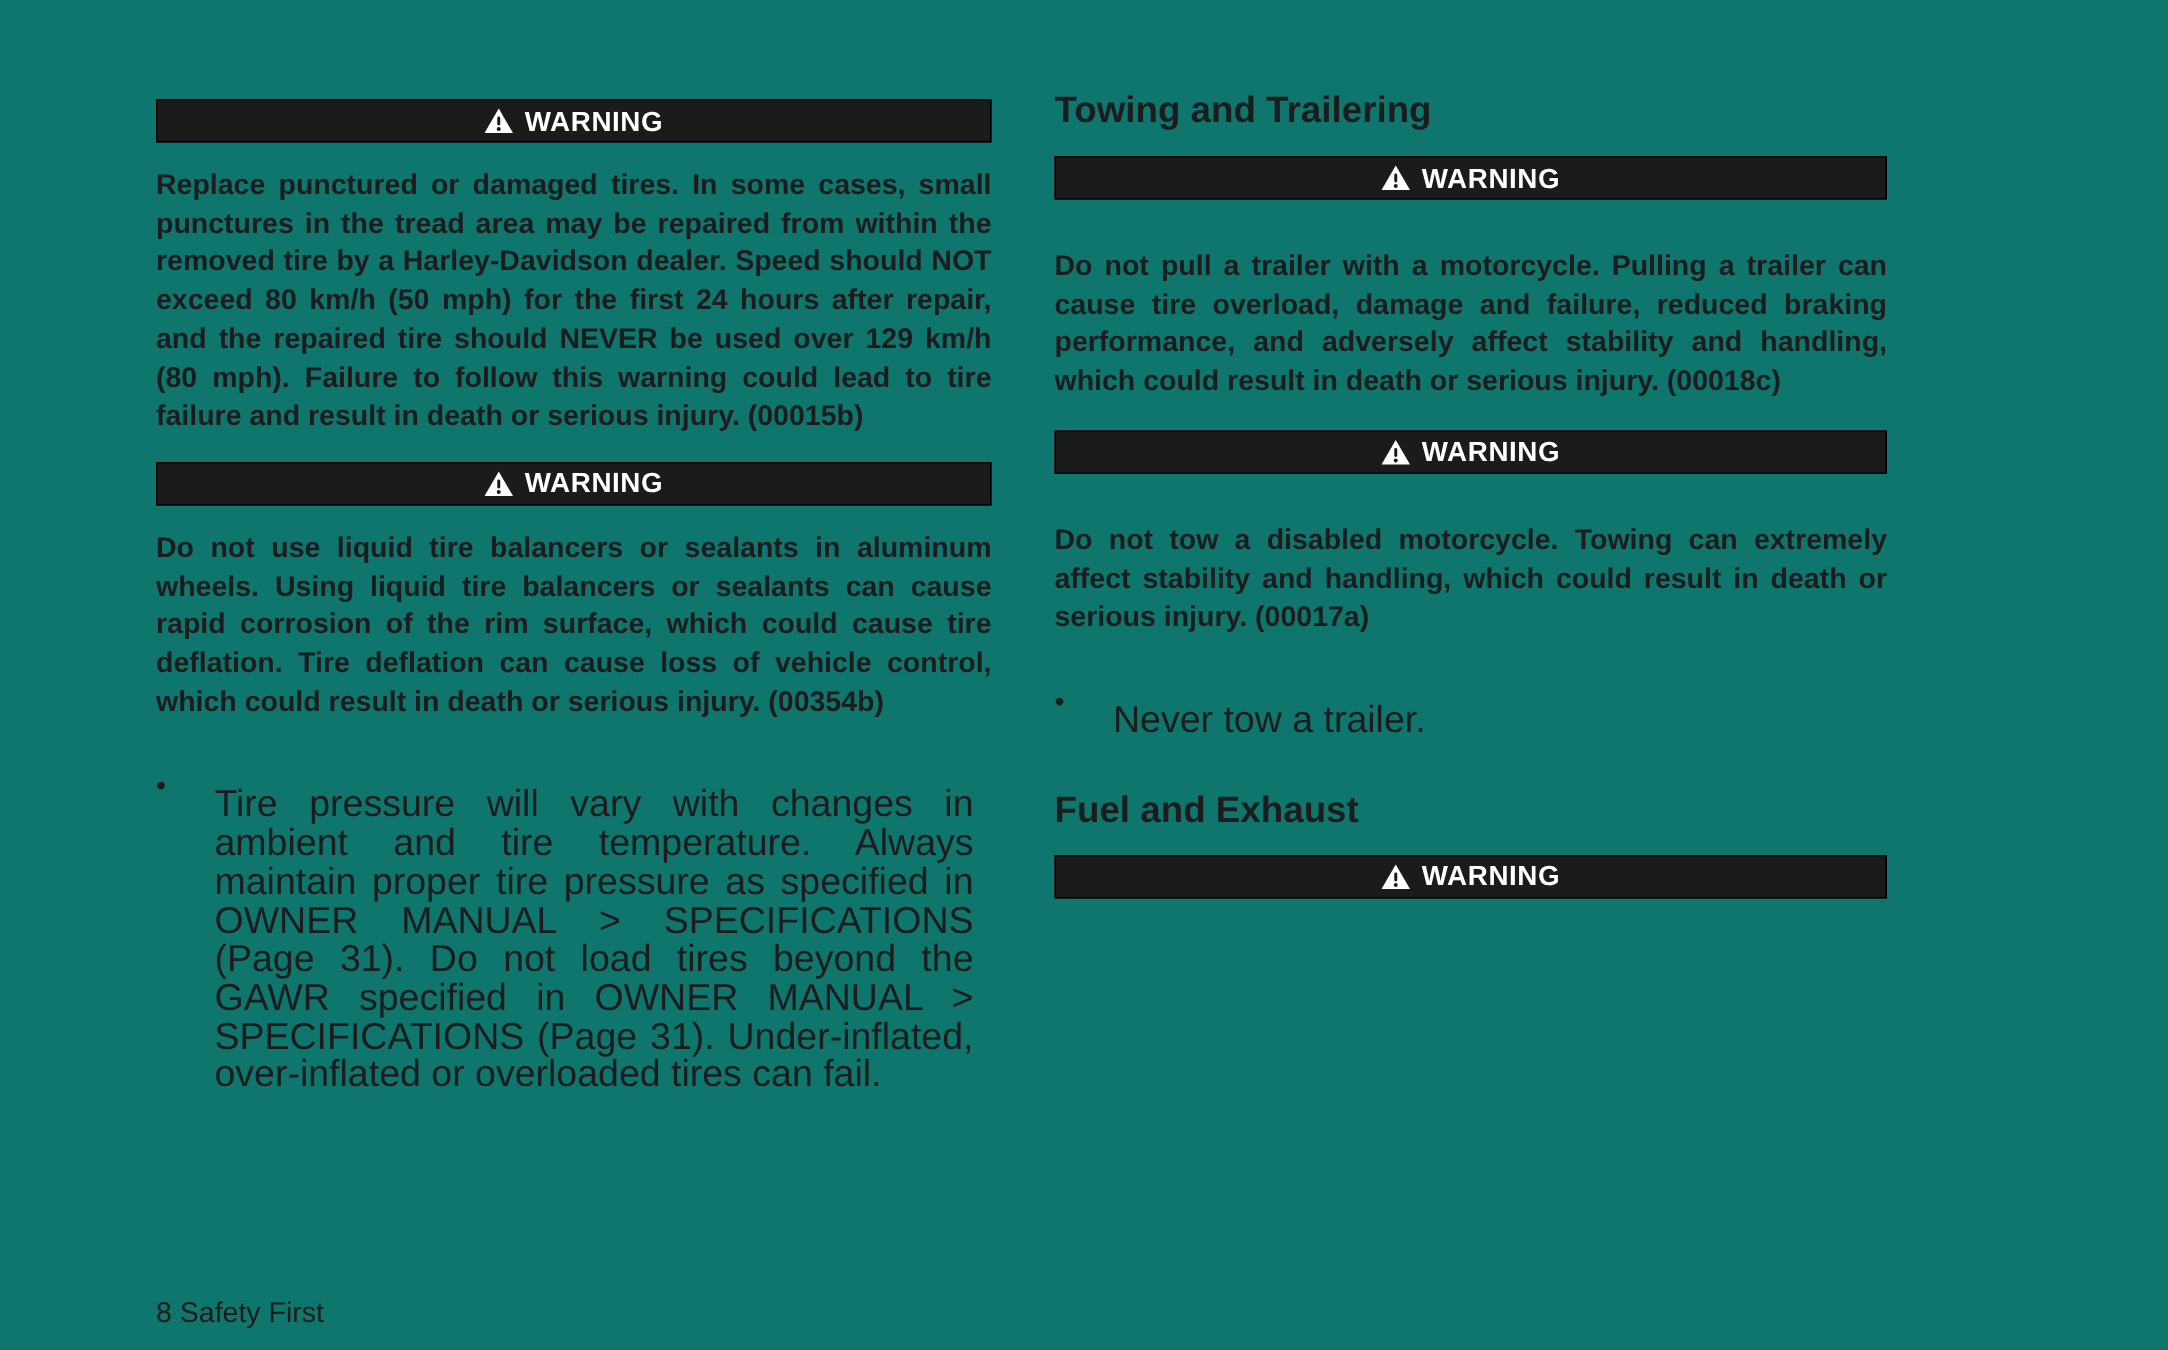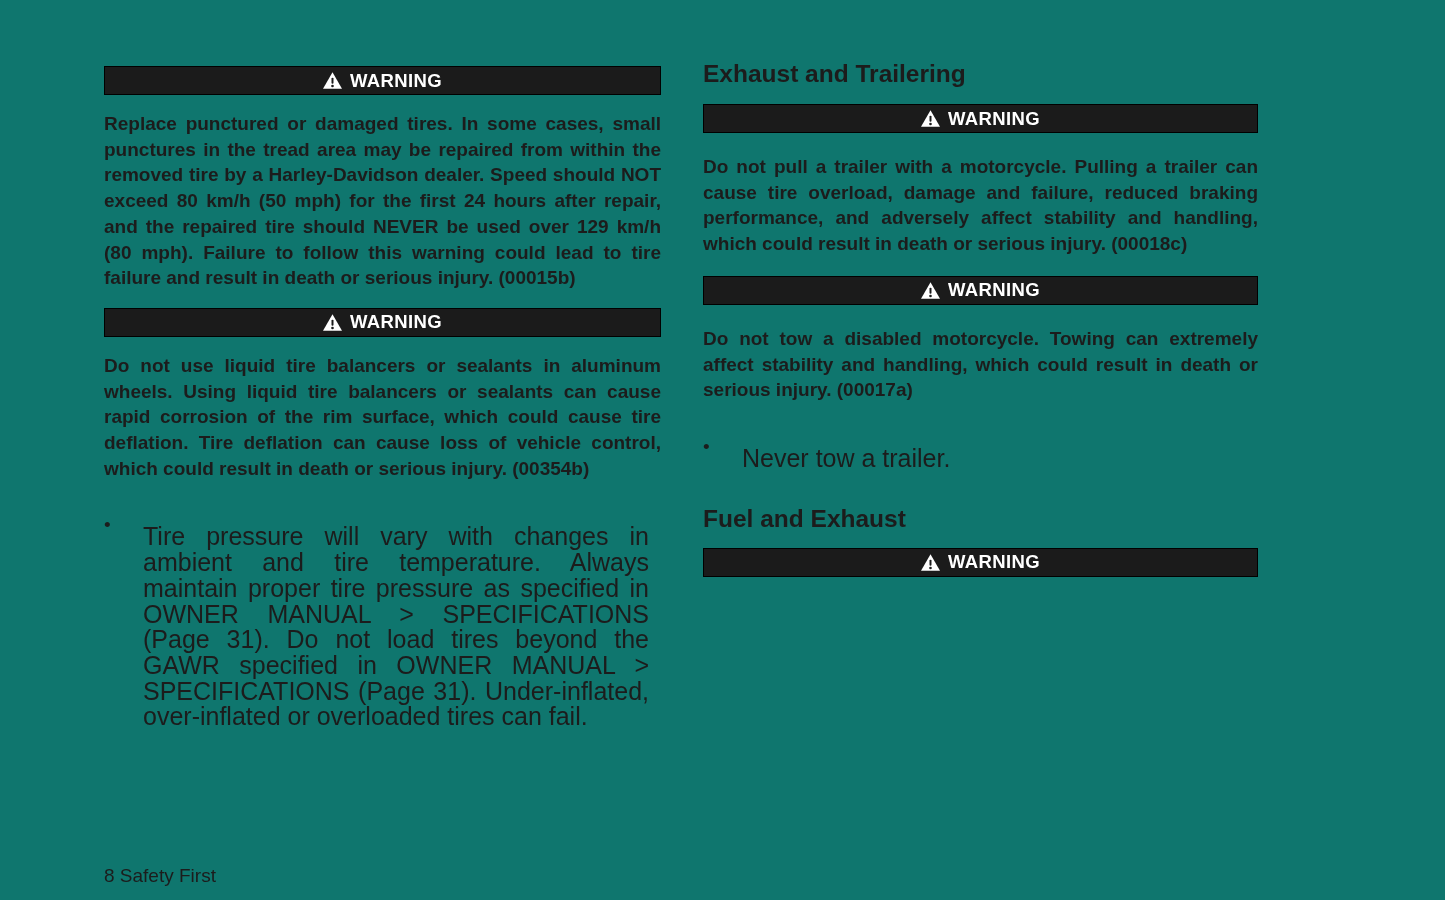"Exhaust and Trailering" h2.section-heading { text: Exhaust -> Towing }
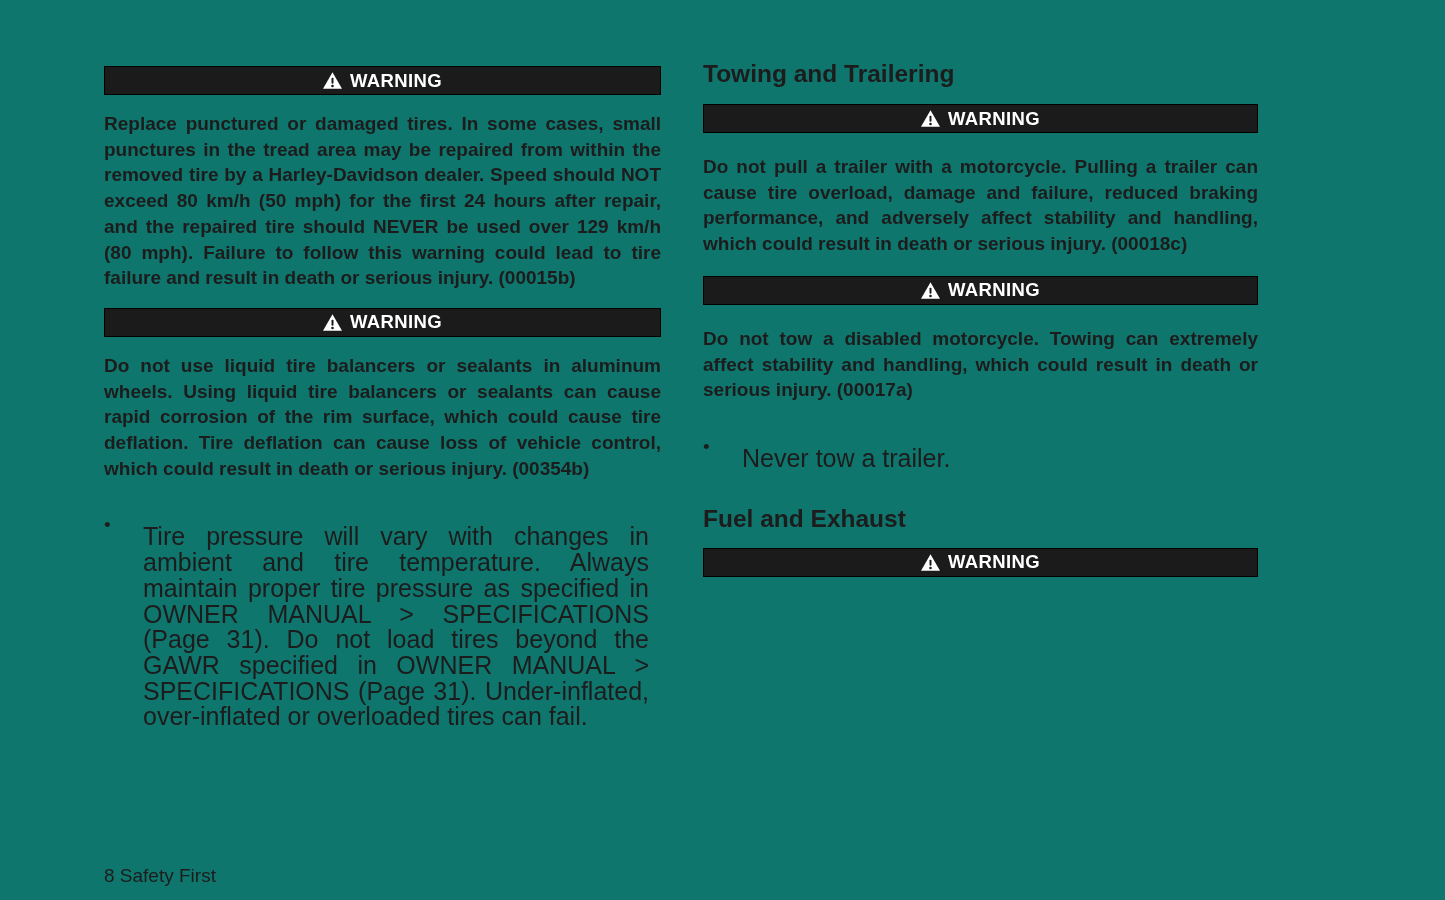"Do not pull a trailer" .mt-para-r { margin-top: 21px -> 32px }
